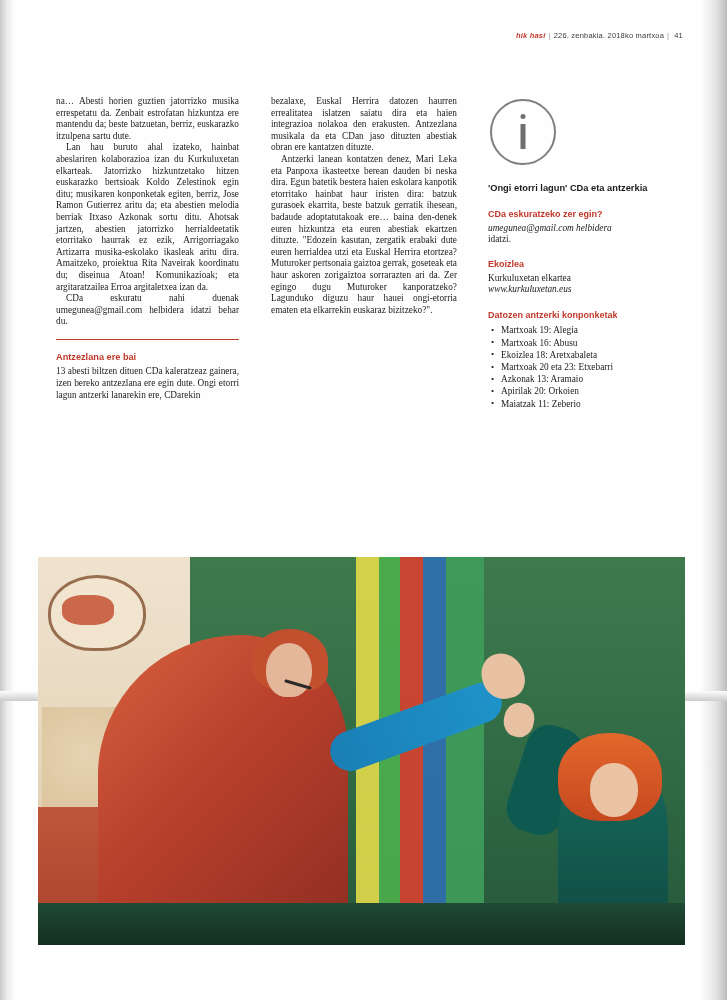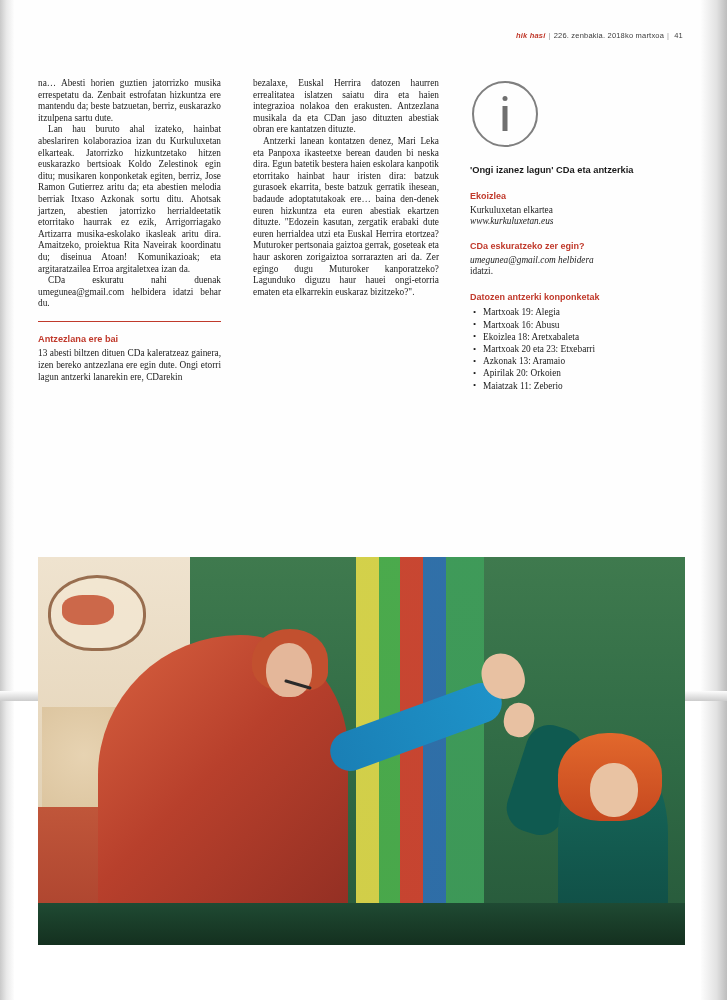"na… Abesti horien guztien jatorrizko" .col { margin-left: none -> 18px; top: 78px -> 96px }
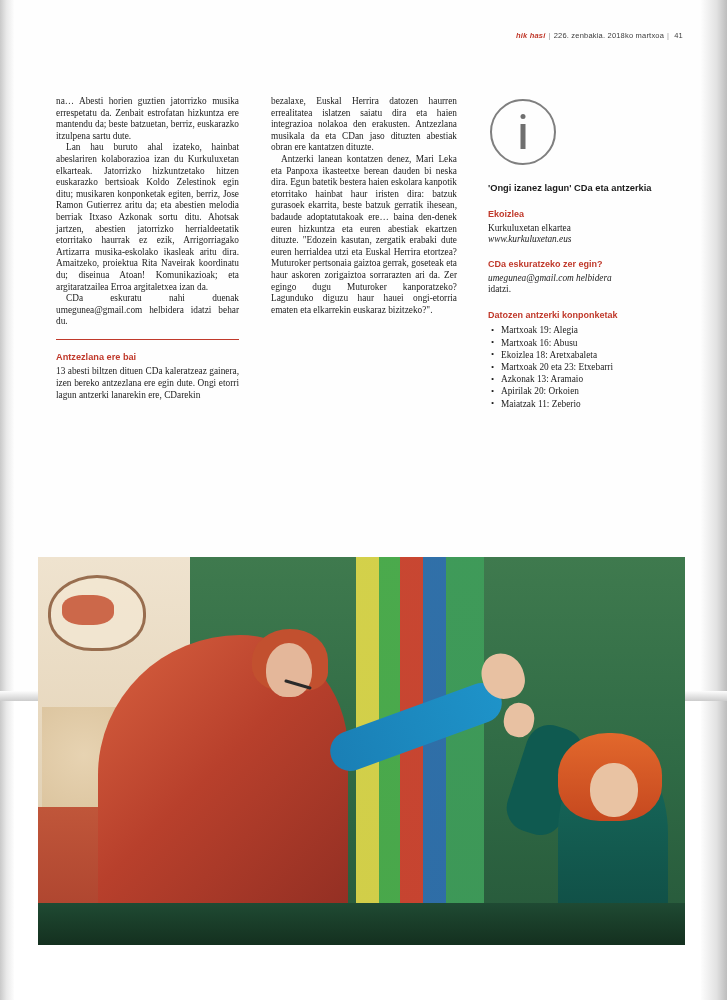"'Ongi izanez lagun' CDa eta" div.box-title { text: izanez -> etorri }
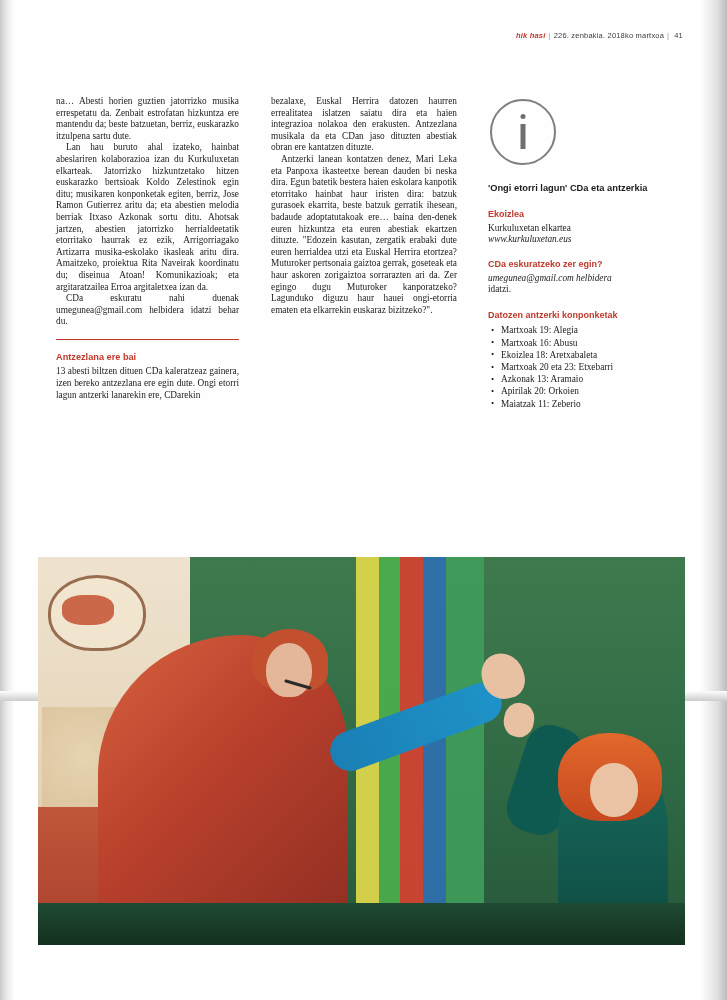"Ekoizlea" div.box-block { order: before "CDa eskuratzeko zer egin?" -> after "CDa eskuratzeko zer egin?" }
